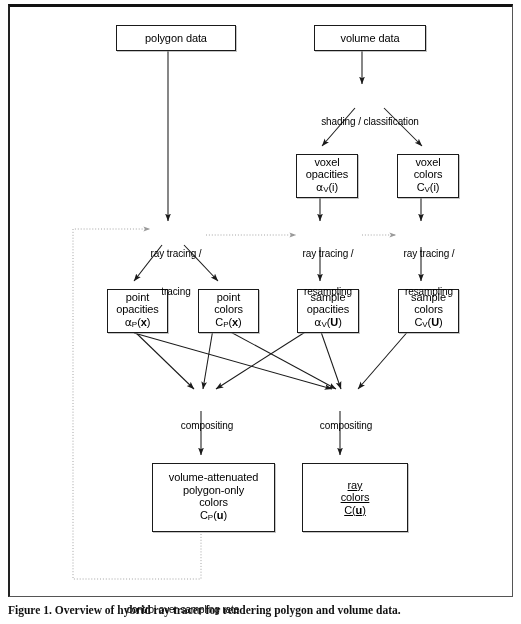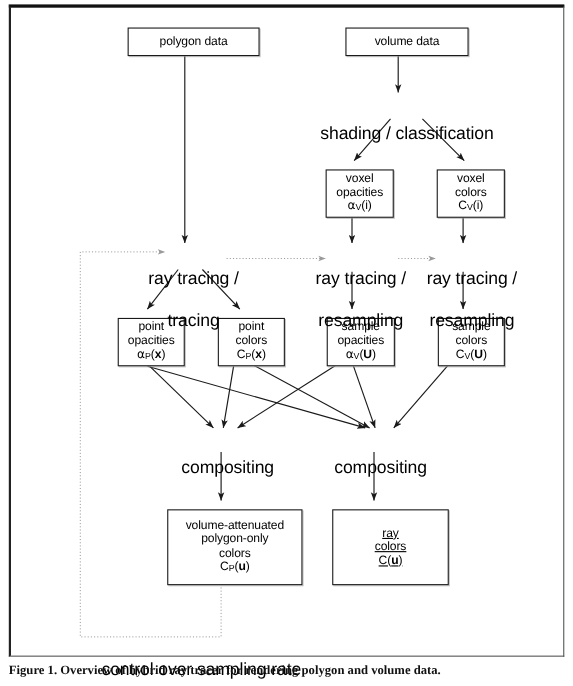"shading / classification" .node-label { font-size: 16px -> 10px }
